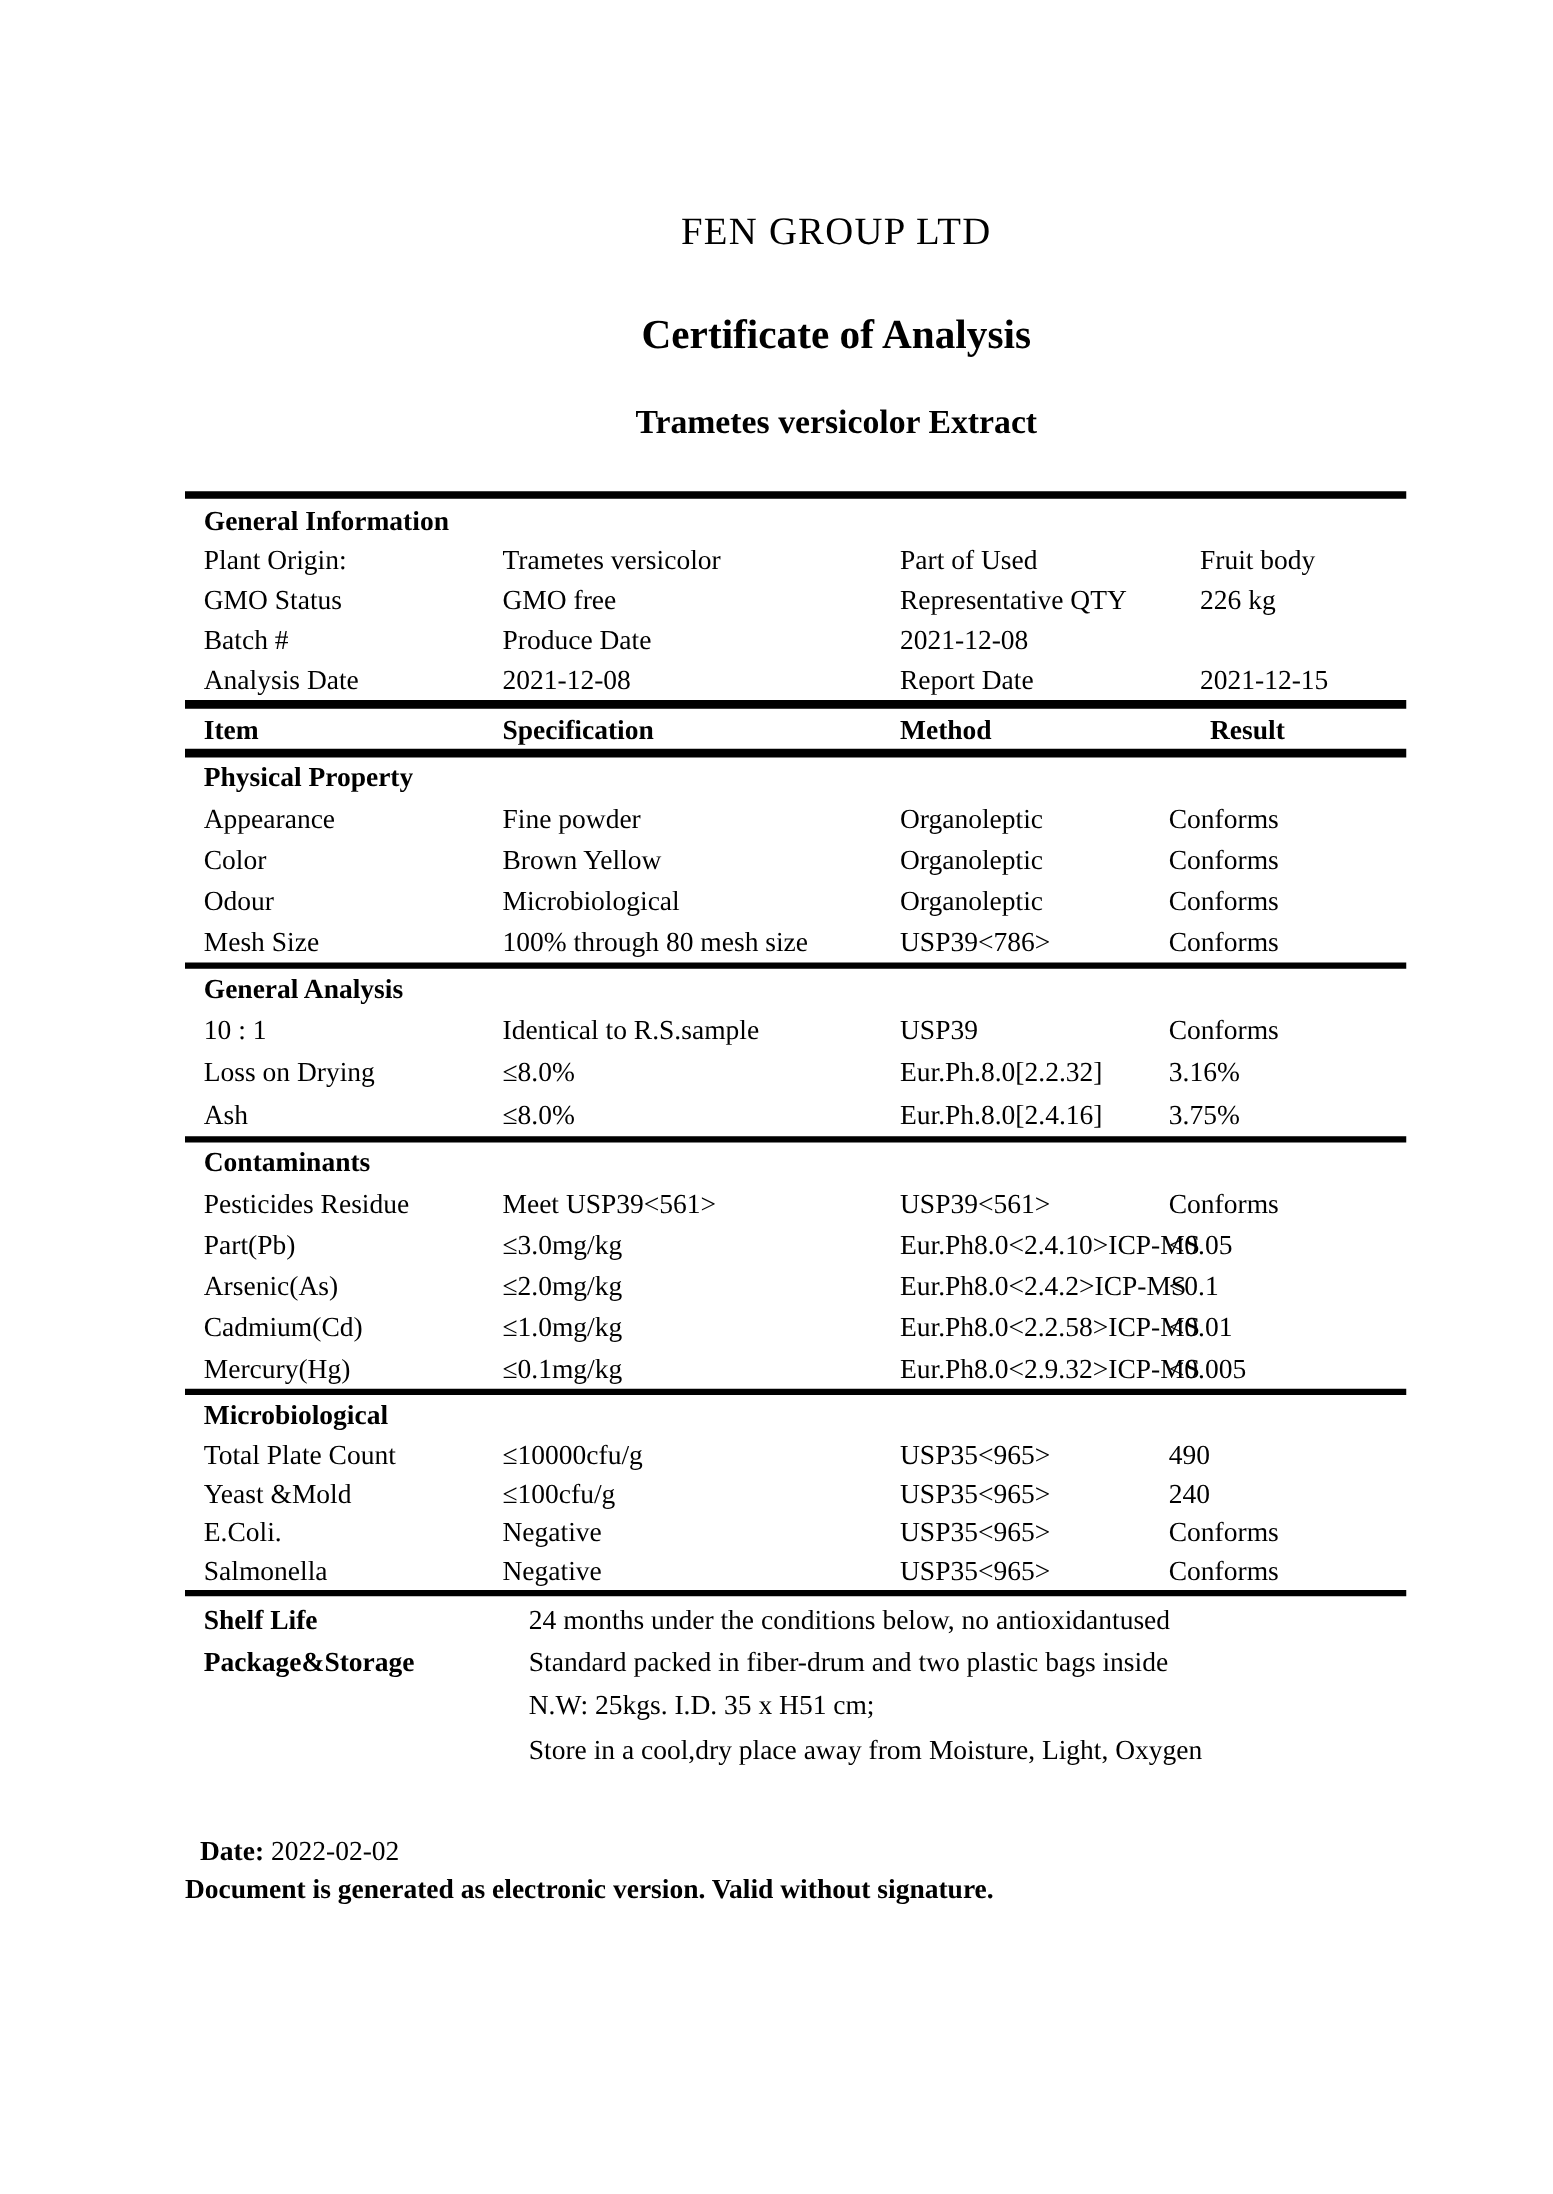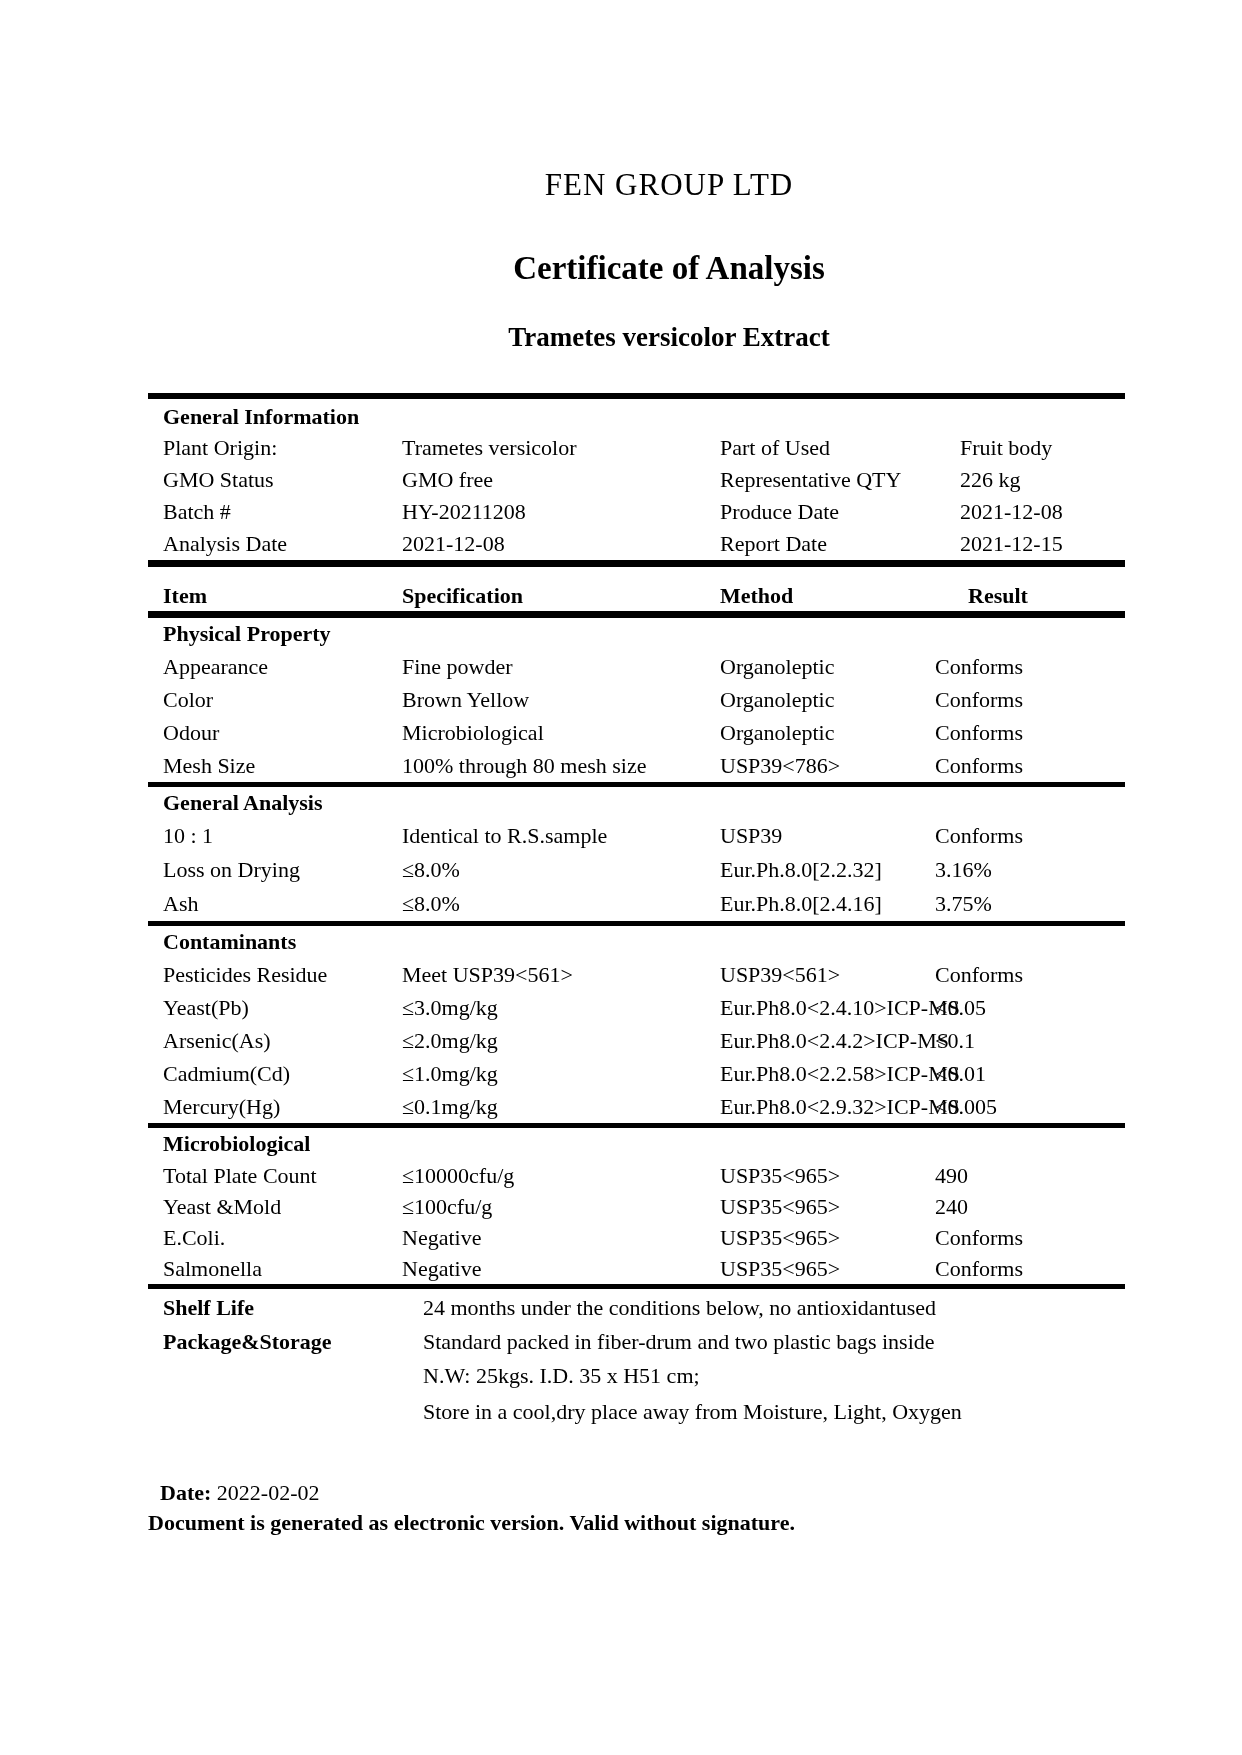"HY-20211208" div { html: <div>HY-20211208</div> -> none }
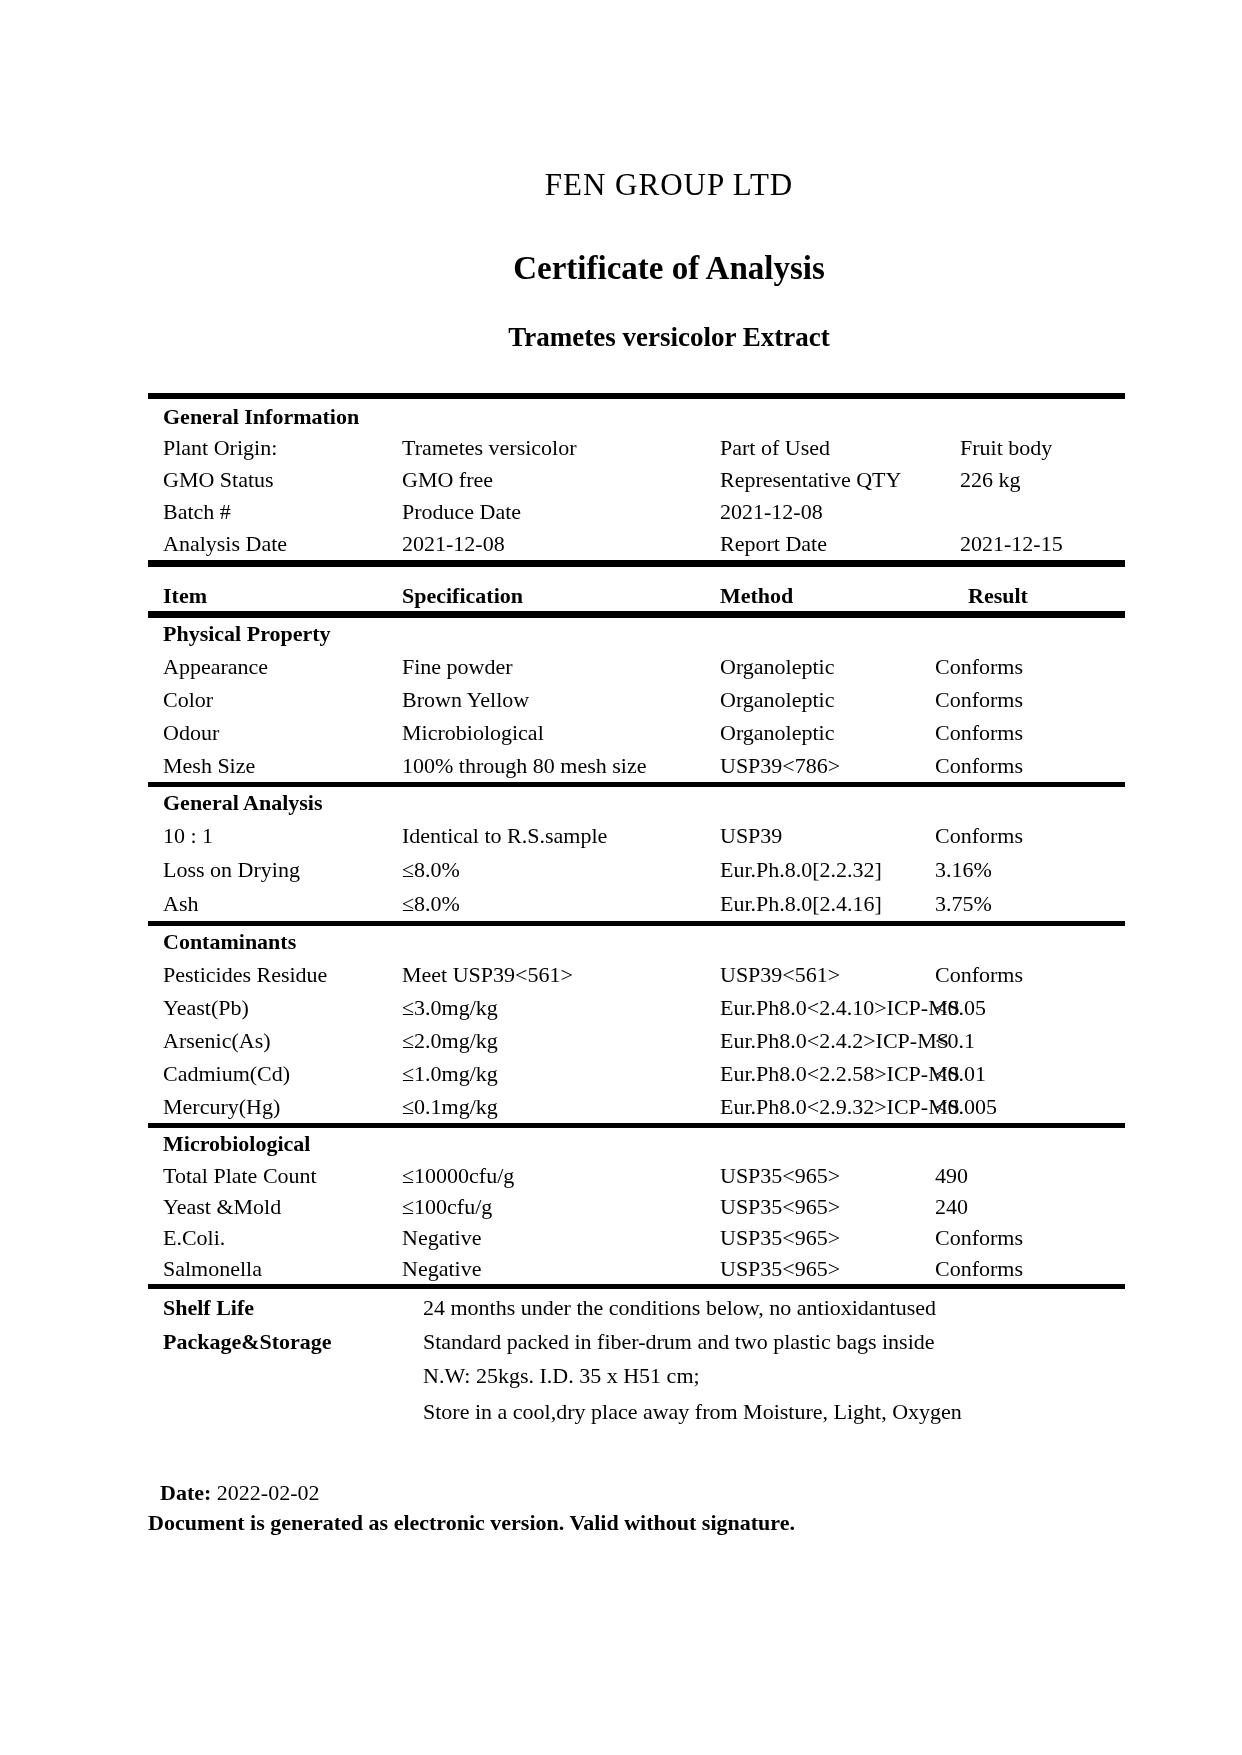"Item" .t-head { padding-top: 14px -> 2px }
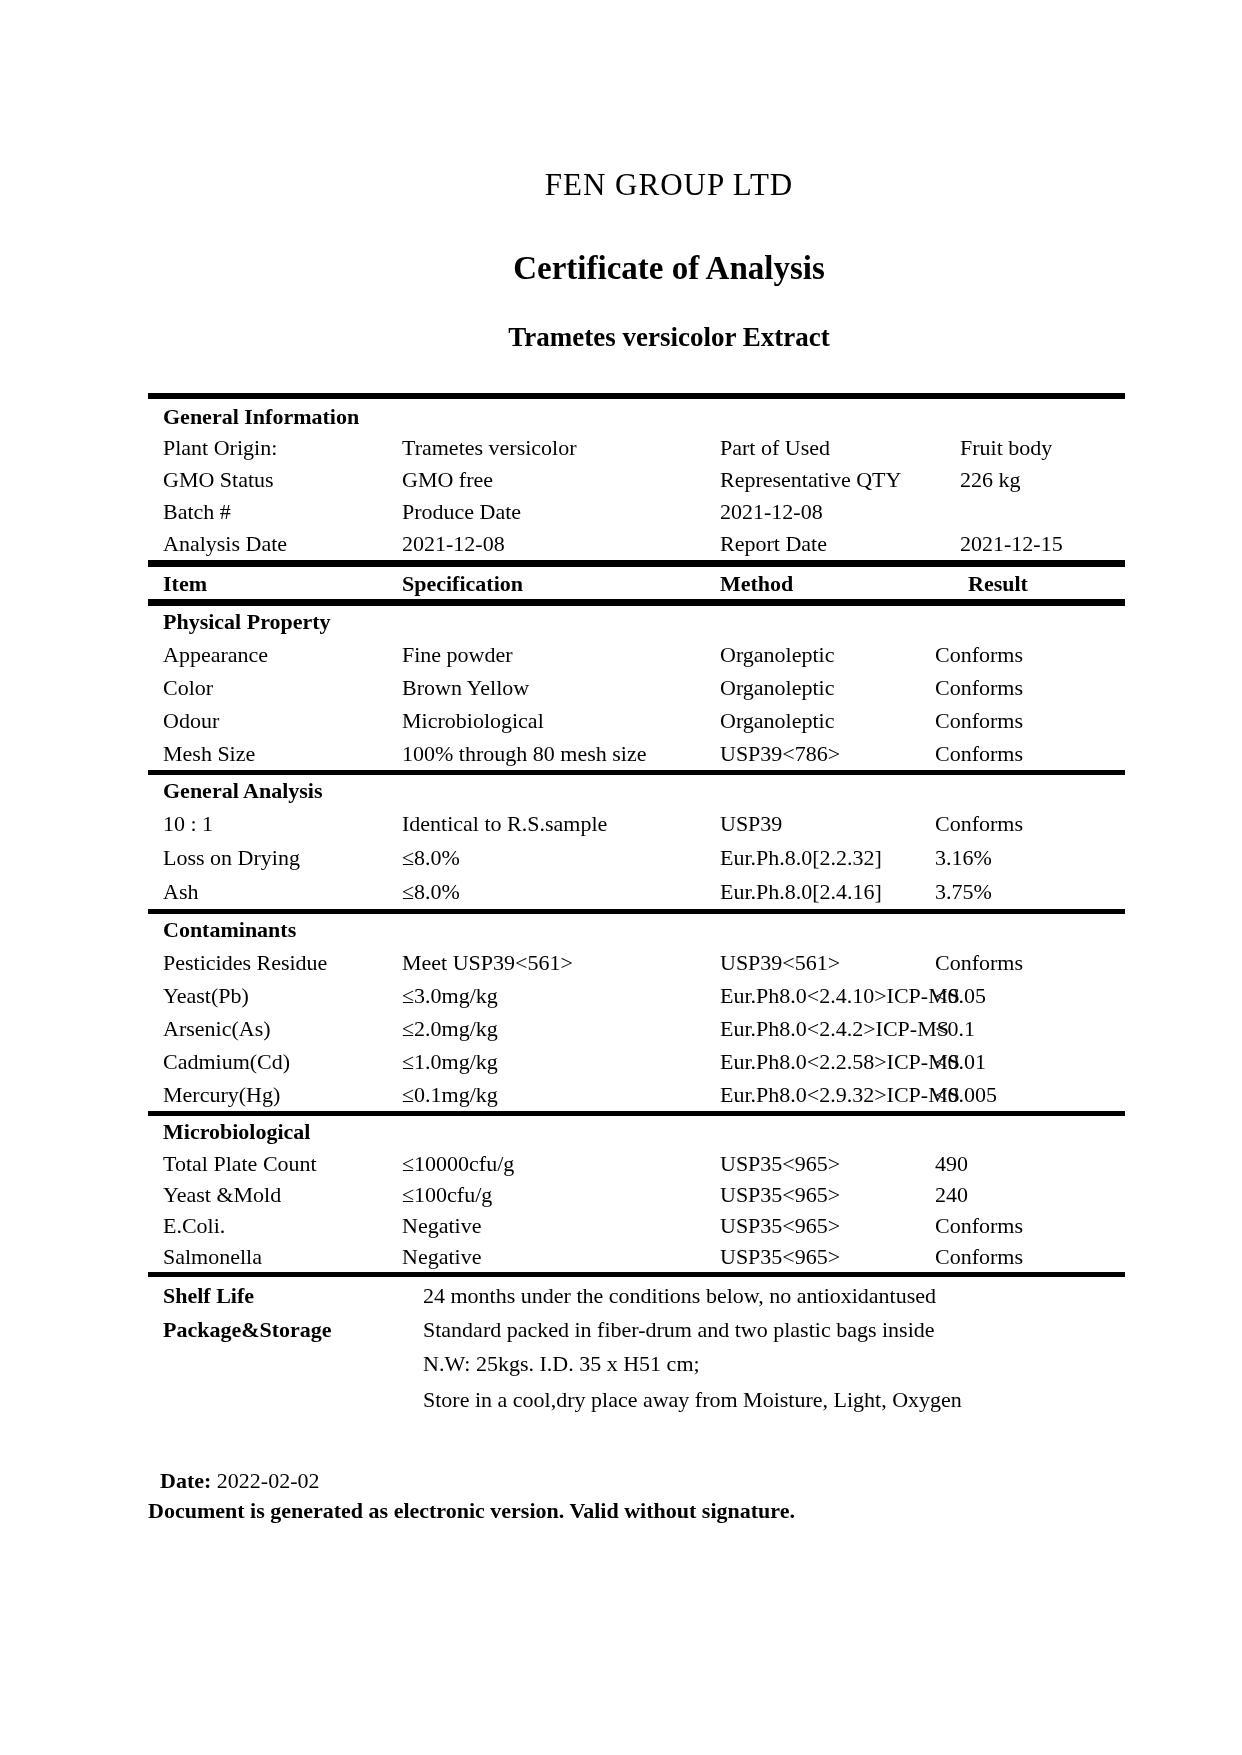"Yeast(Pb)" div.c1 { text: Yeast -> Part }
